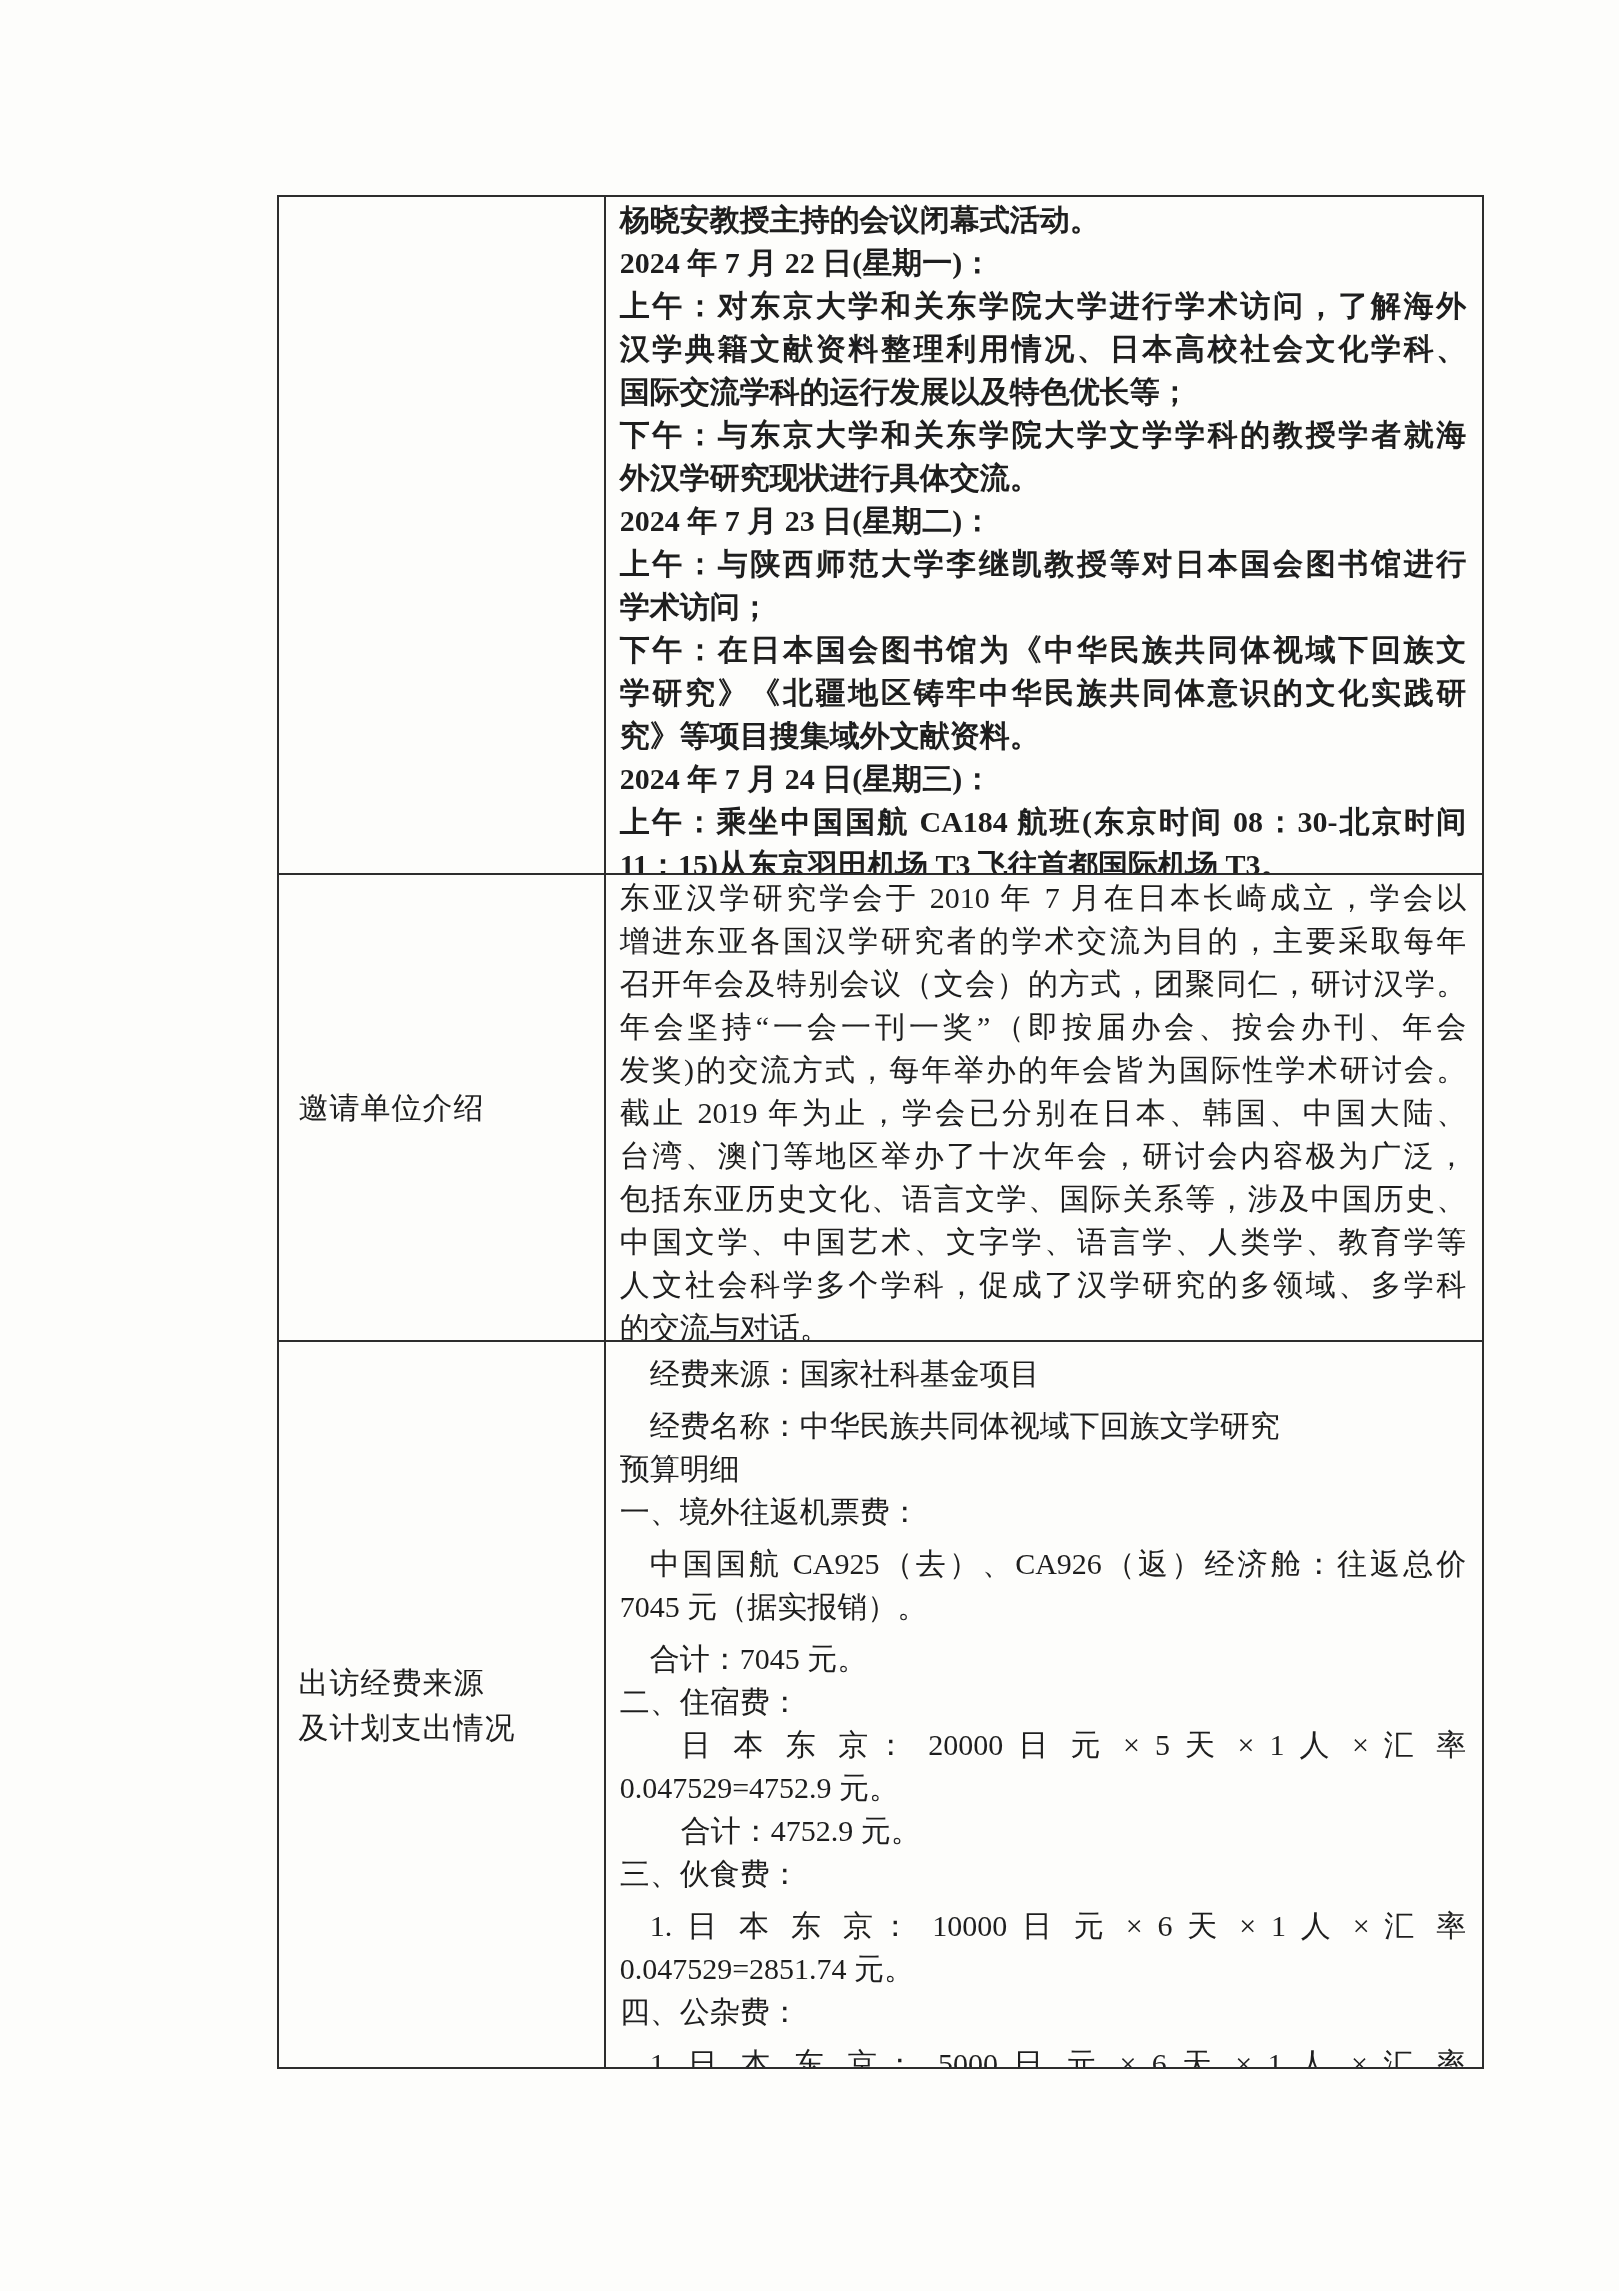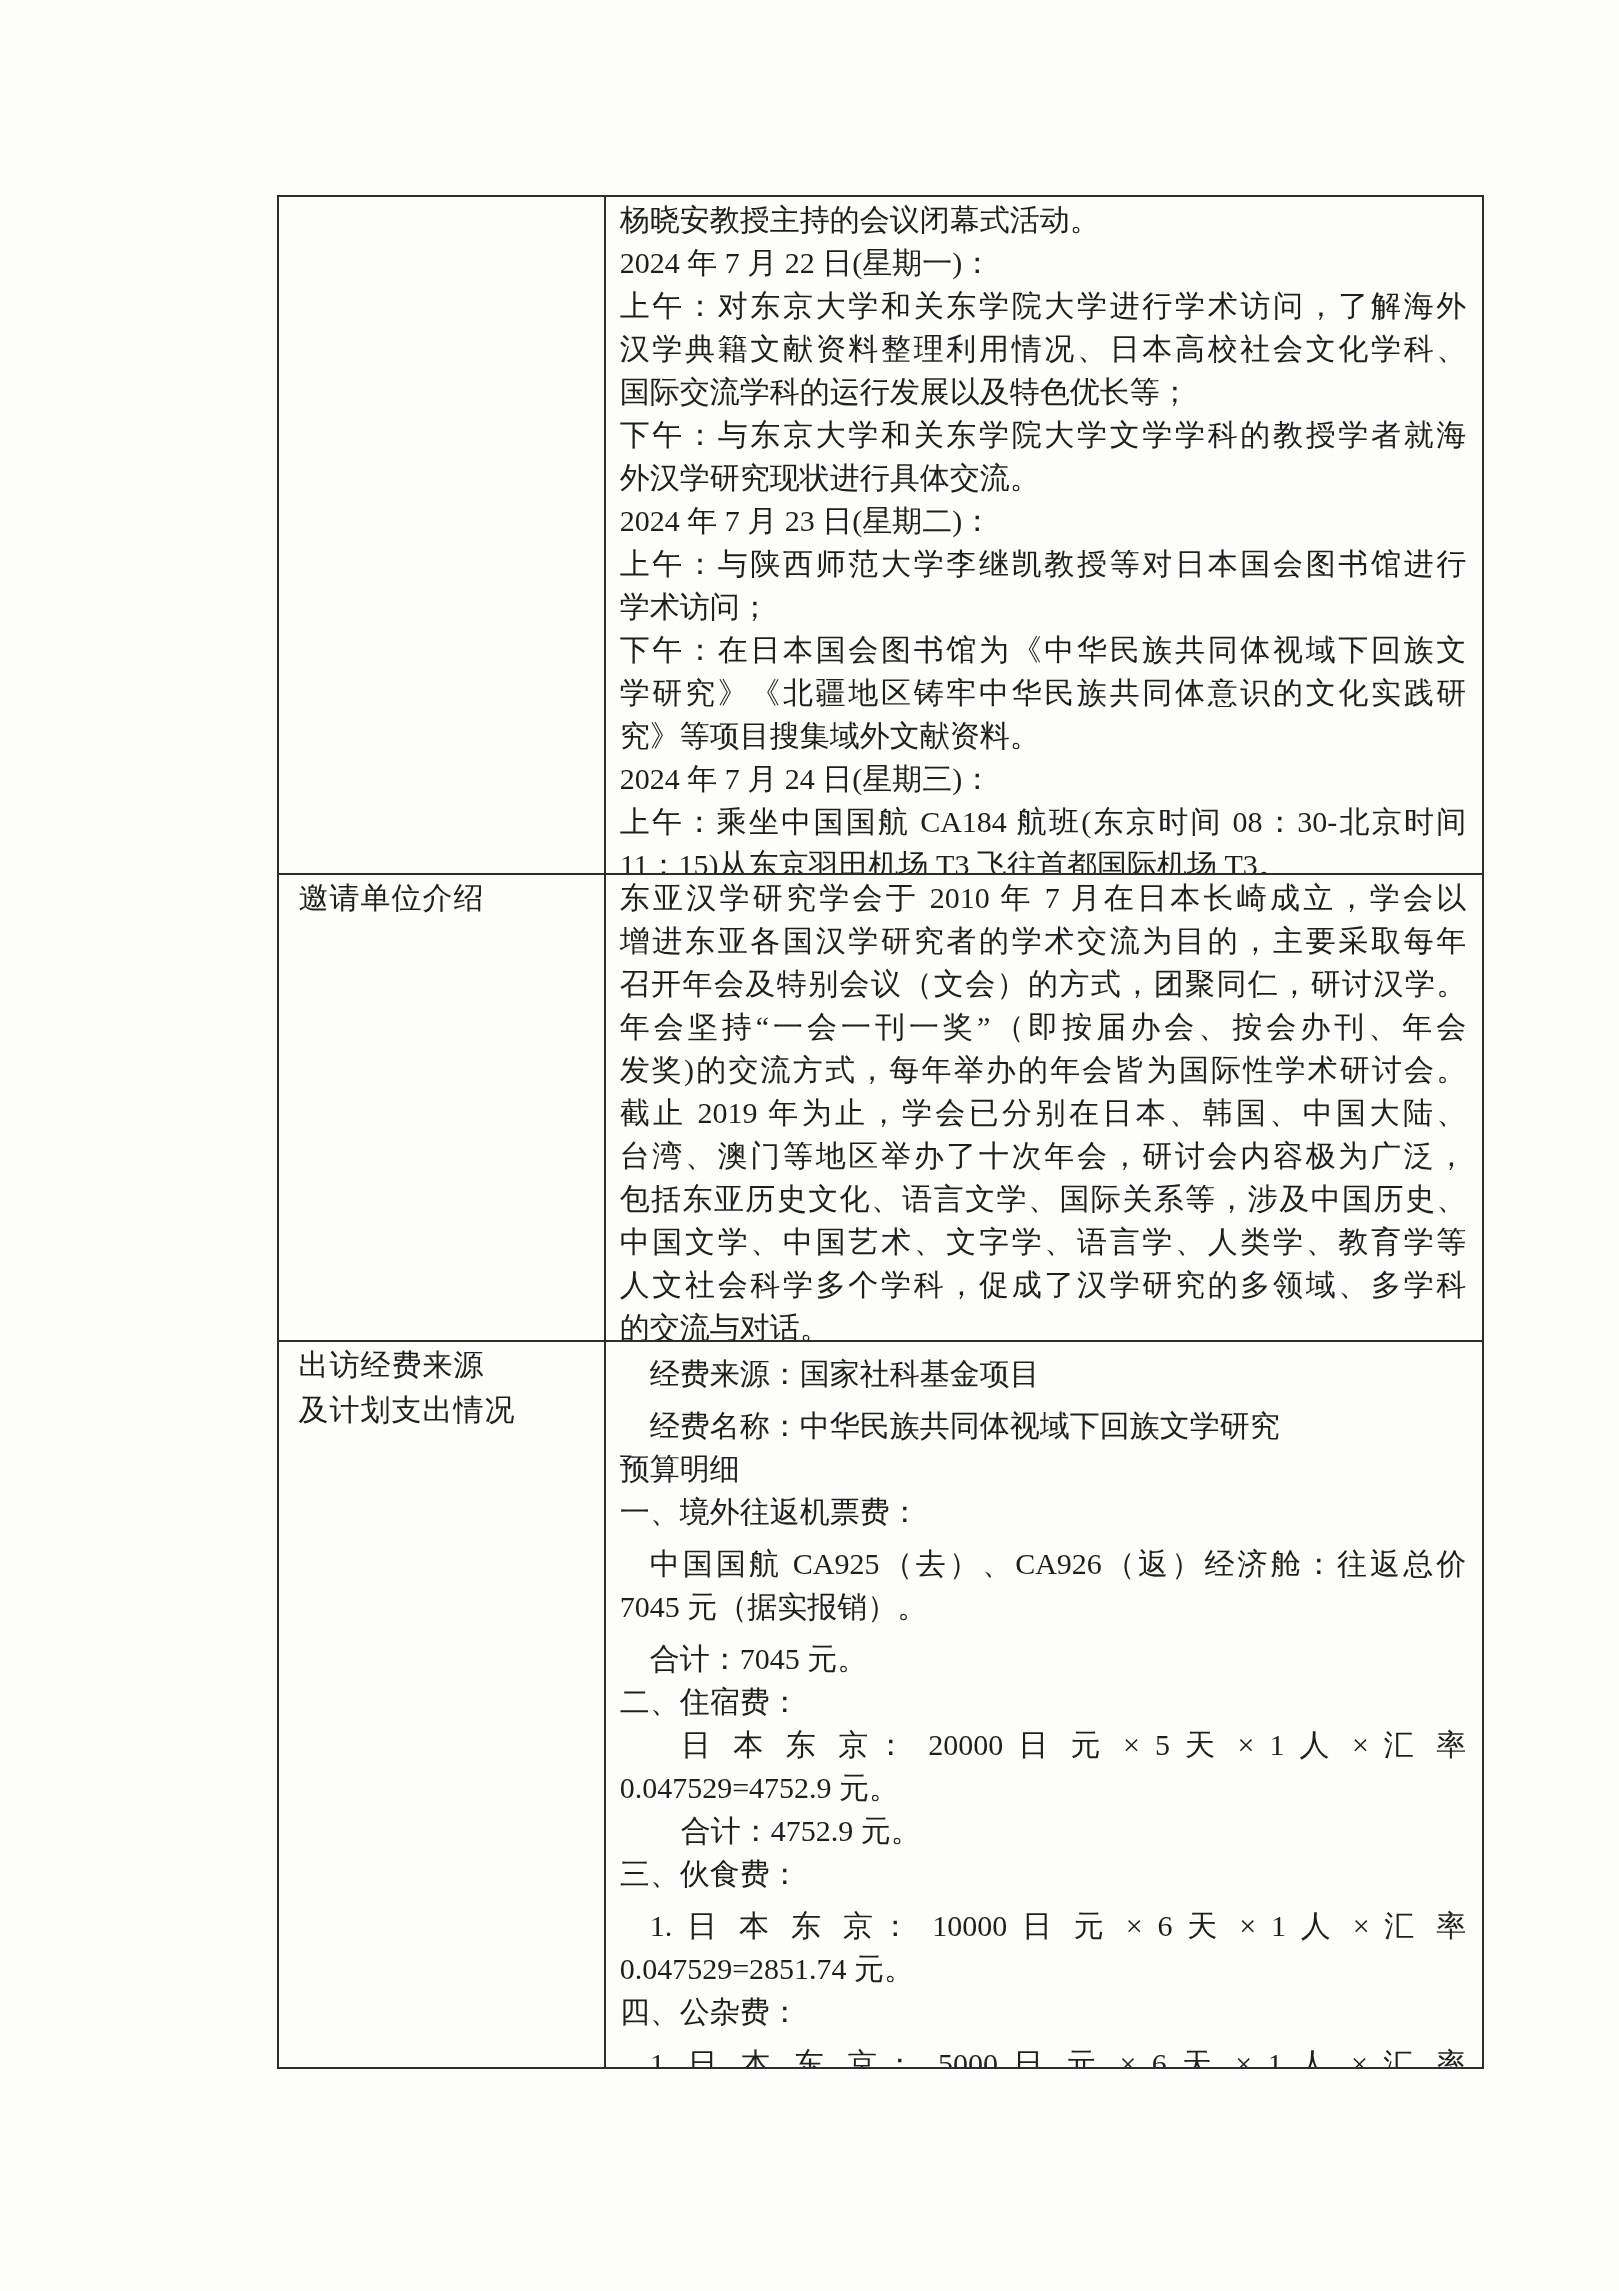"杨晓安教授主持的会议闭幕式活动。" .row-schedule { font-weight: none -> bold }
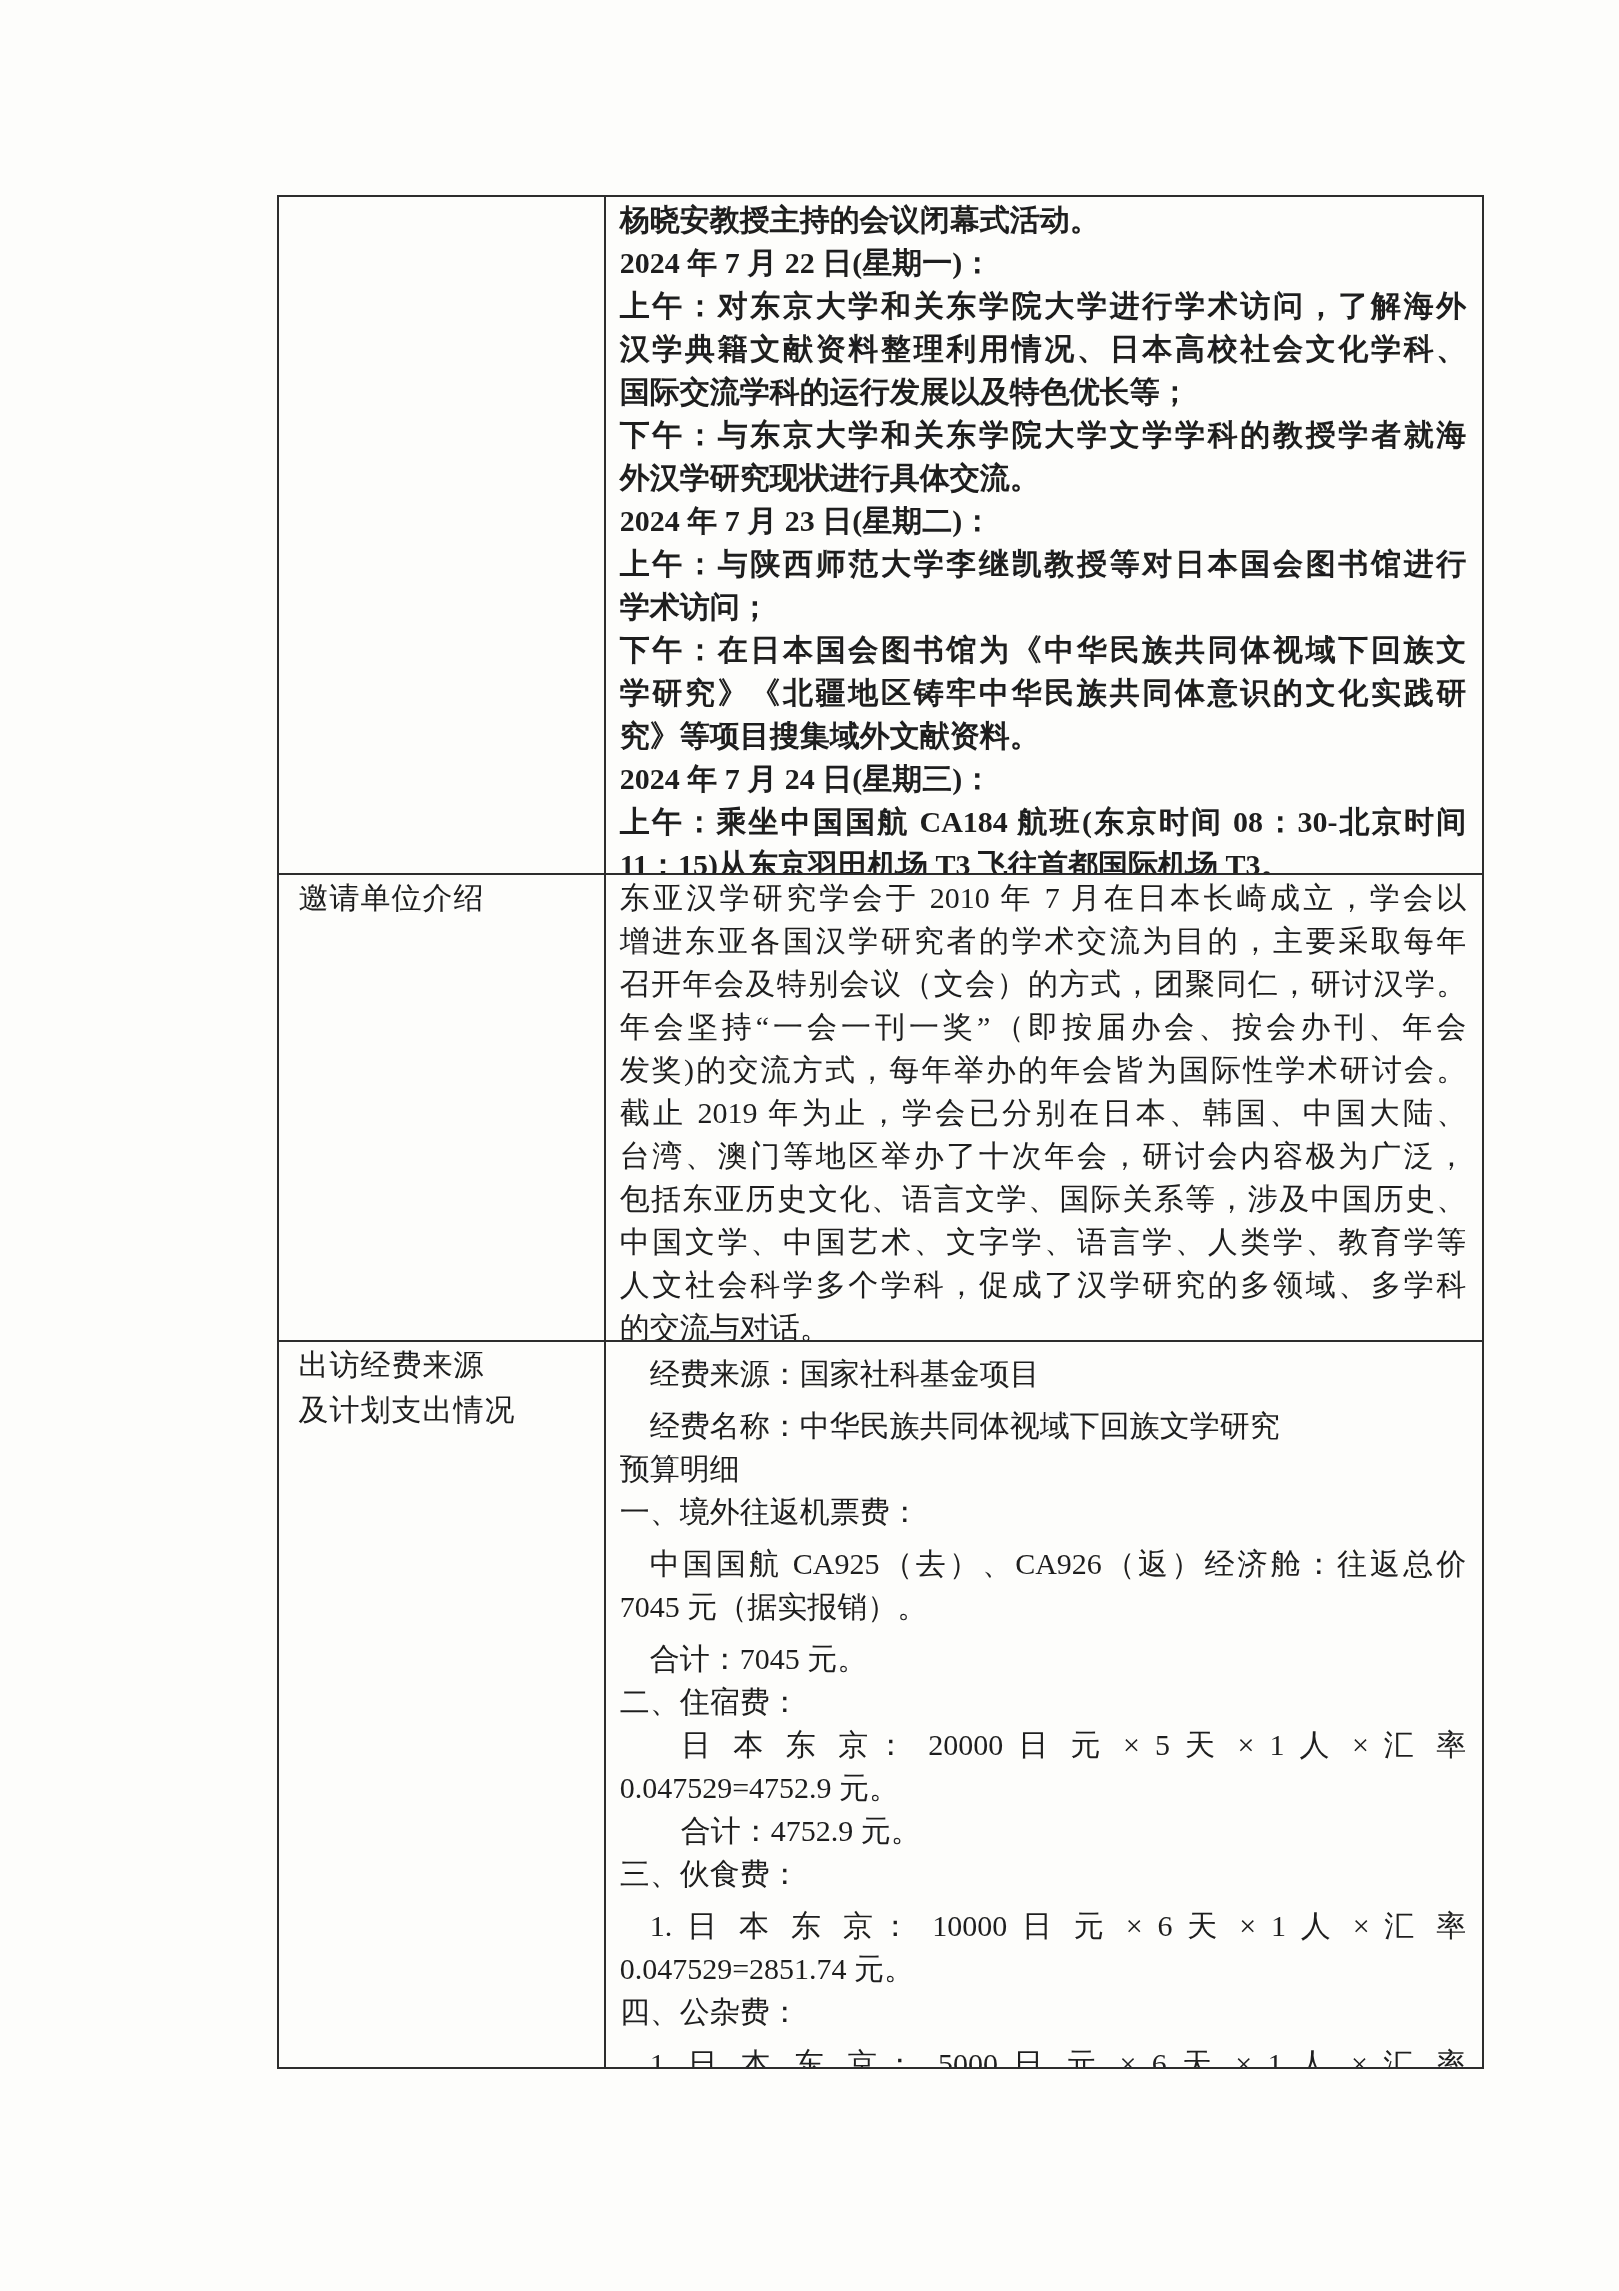"邀请单位介绍" .label-cell { justify-content: none -> center }
